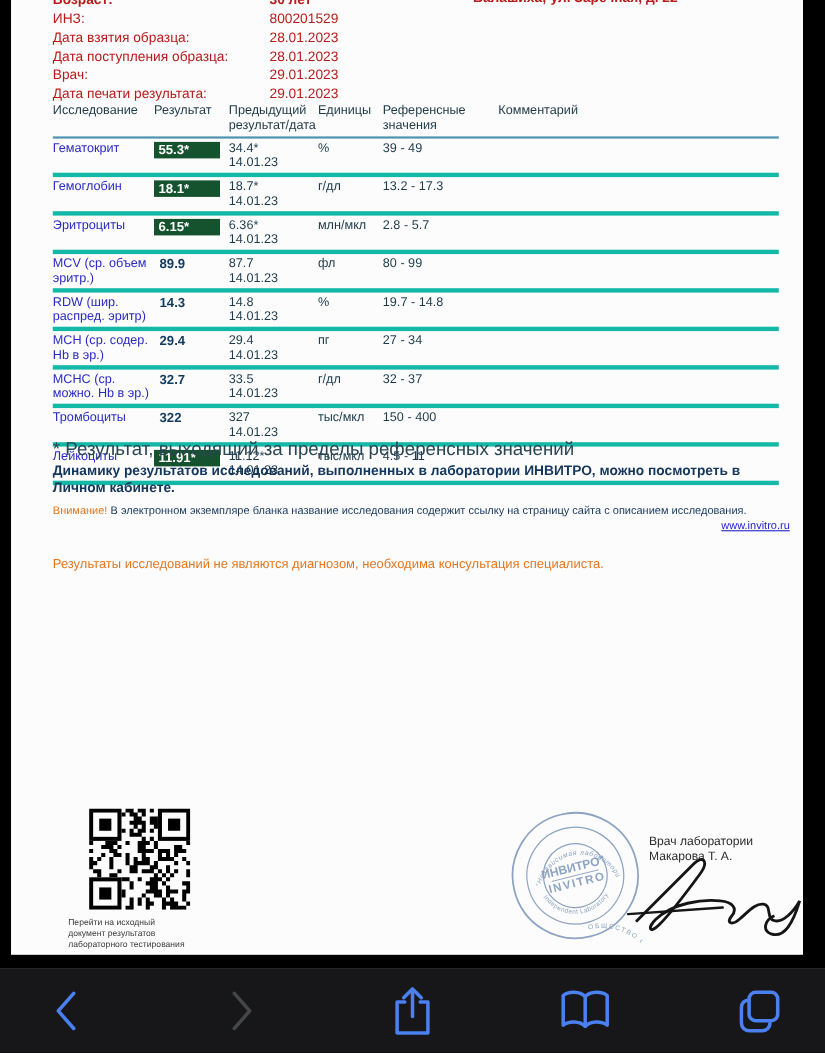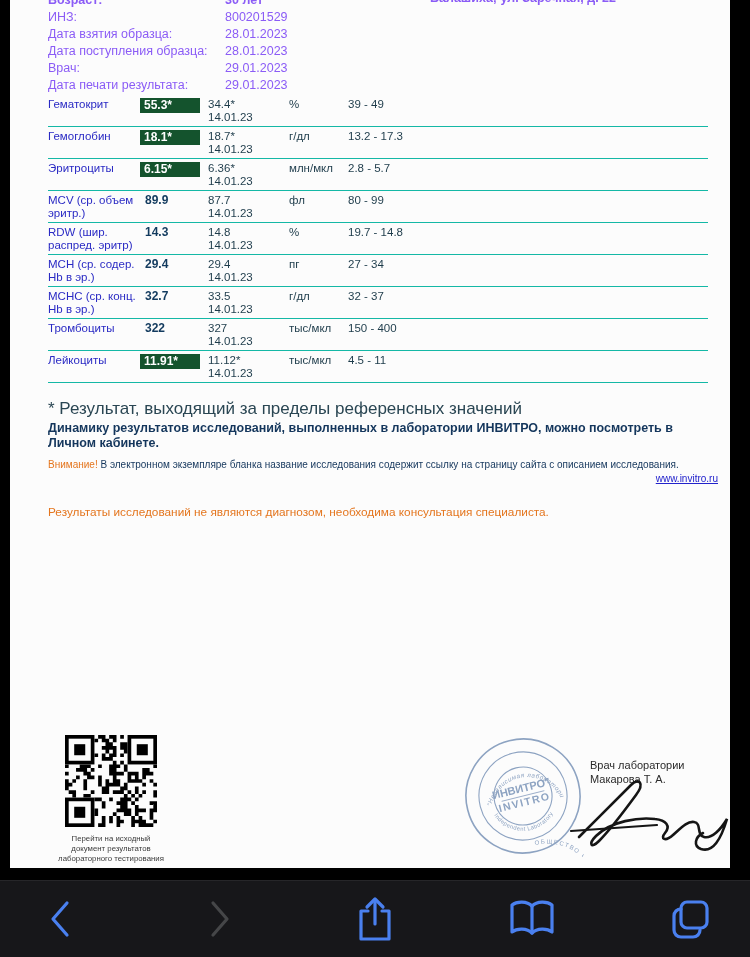"ИНЗ:" .info-row { color: #8b5cf6 -> #b91c1c; gap: none -> 20px }
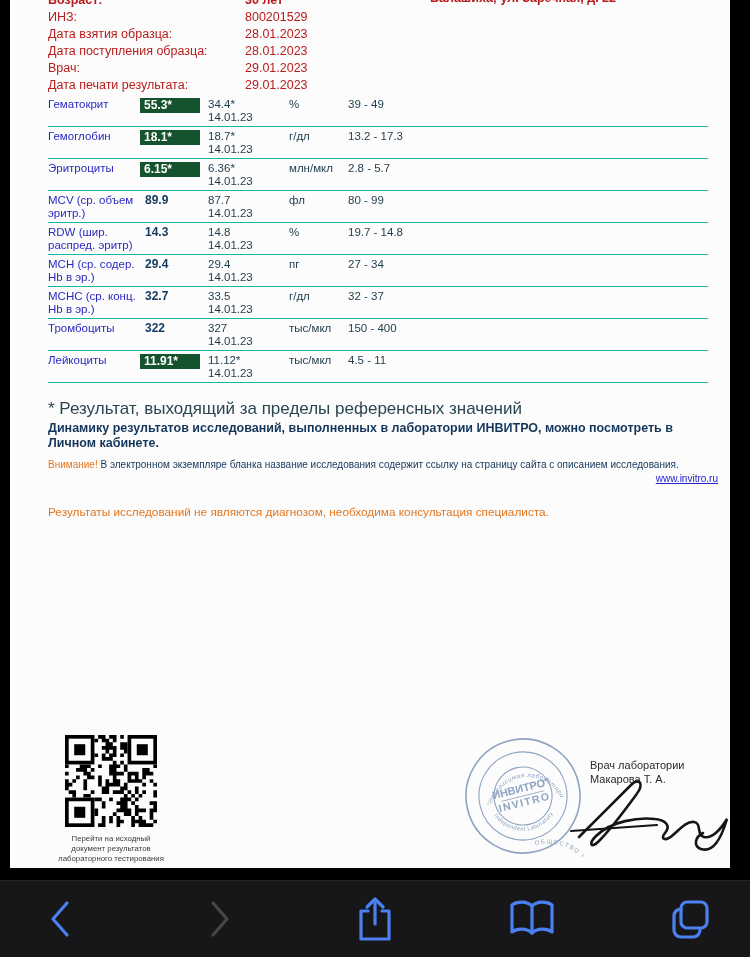"Исследование" div.thead { html: none -> <div> <div>Исследование</div> <div>Результат</div> <div>Предыдущий результат/дата</div> <div>Единицы</div> <div>Референсные значения</div> <div>Комментарий</div> </div> }
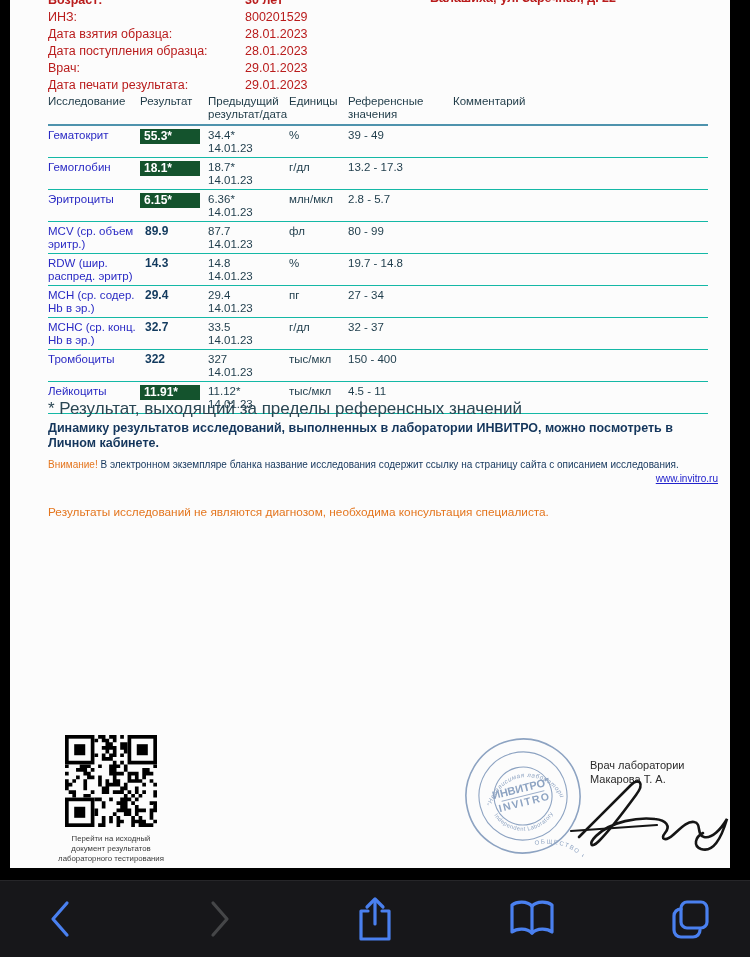"Гематокрит" .trow { border-bottom: 1px solid #14b8a6 -> 4px solid #14b8a6 }
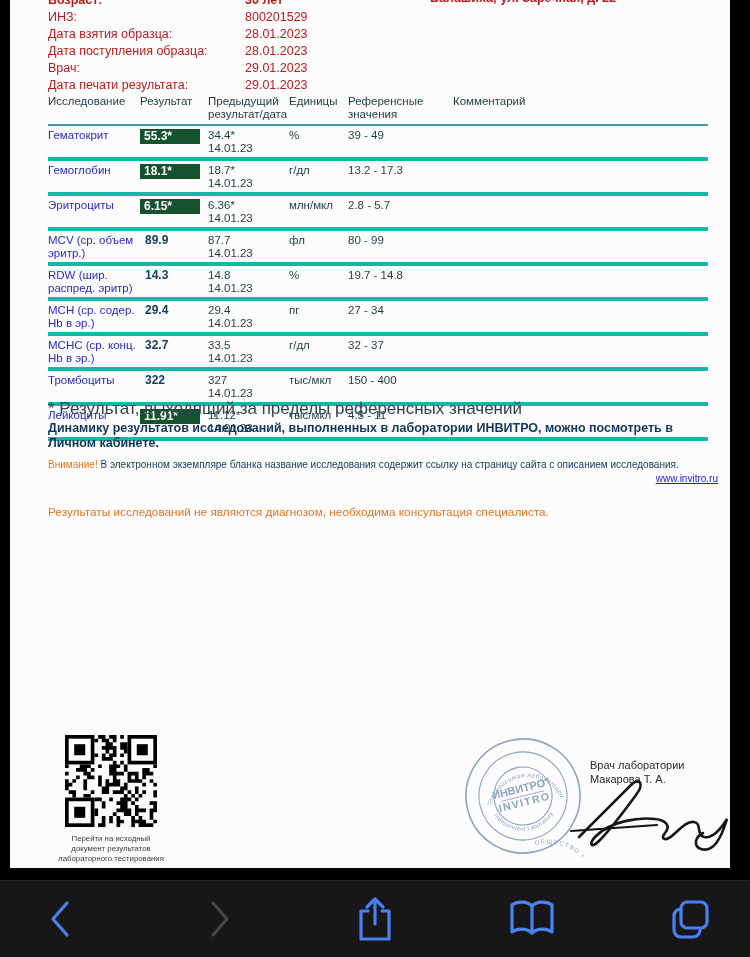"MCHC (ср. конц. Hb в" div.c-name { text: конц -> можно }
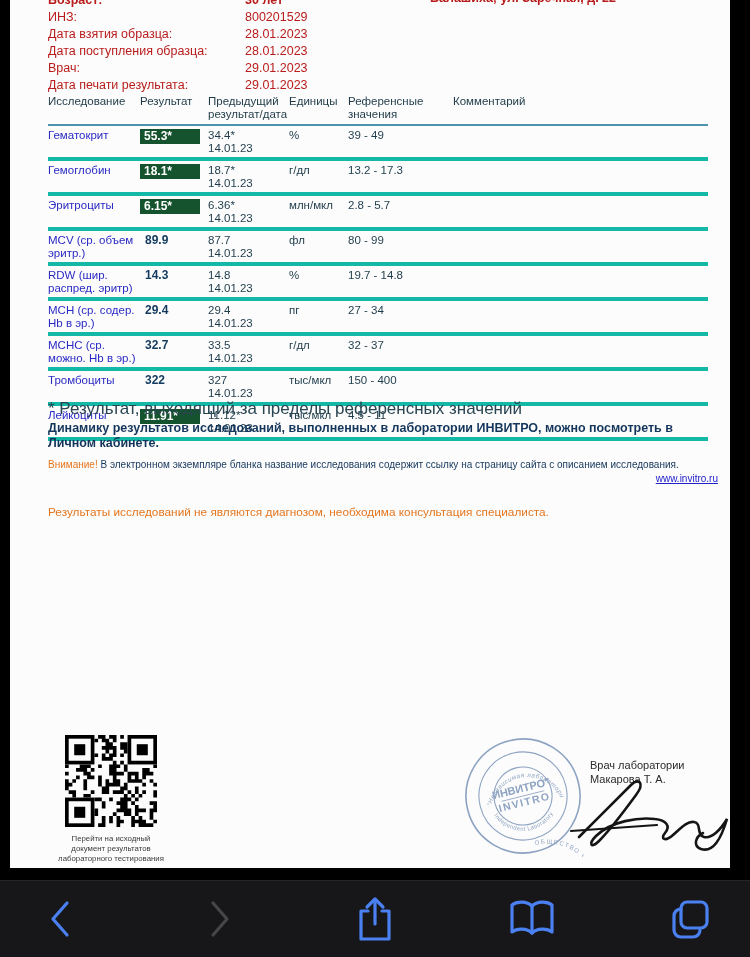"Перейти на исходный" .qr-block { left: 36px -> 52px; text-align: center -> left }
